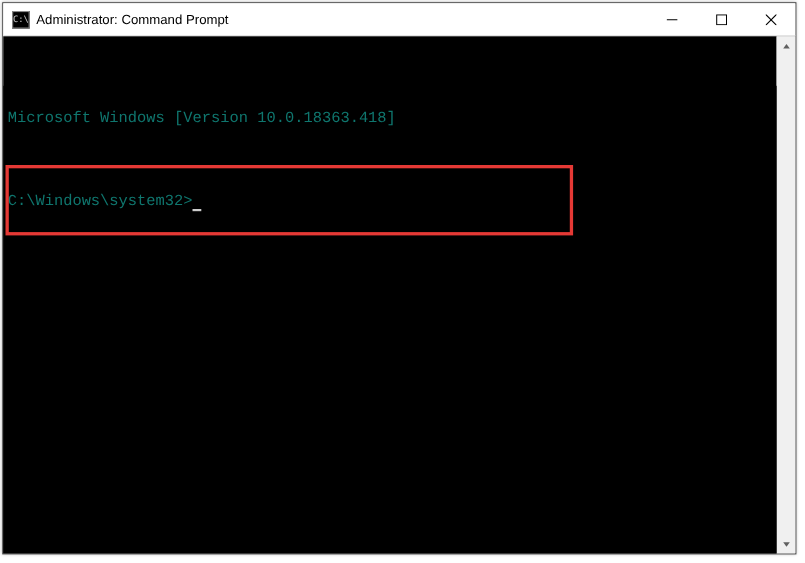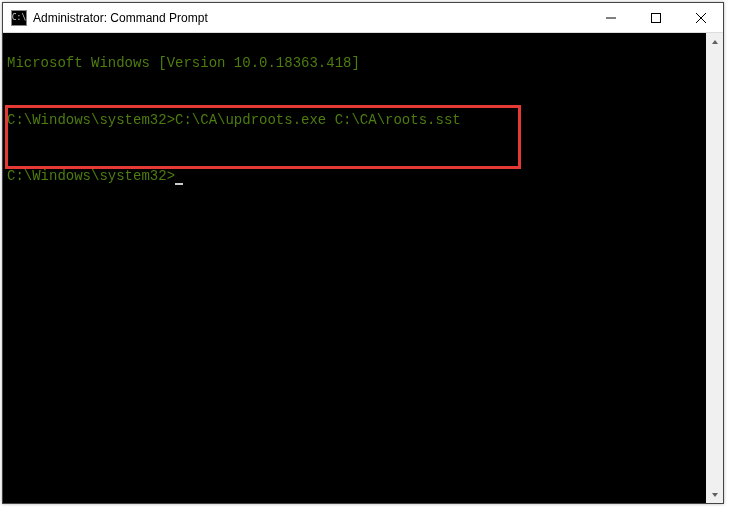"Microsoft Windows [Version" .terminal { color: #4d7c0f -> #0f766e; margin-top: none -> 45px }
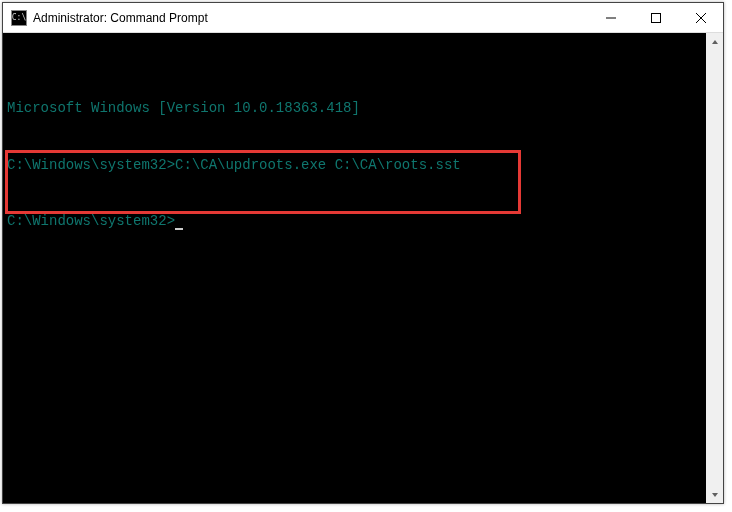"C:\Windows\system32>C:\CA\updroots.exe" span.terminal-line { html: <span><span>C:\Windows\system32&gt;</span><span>C:\CA\updroots.exe C:\CA\roots.sst</span></span> -> none }
